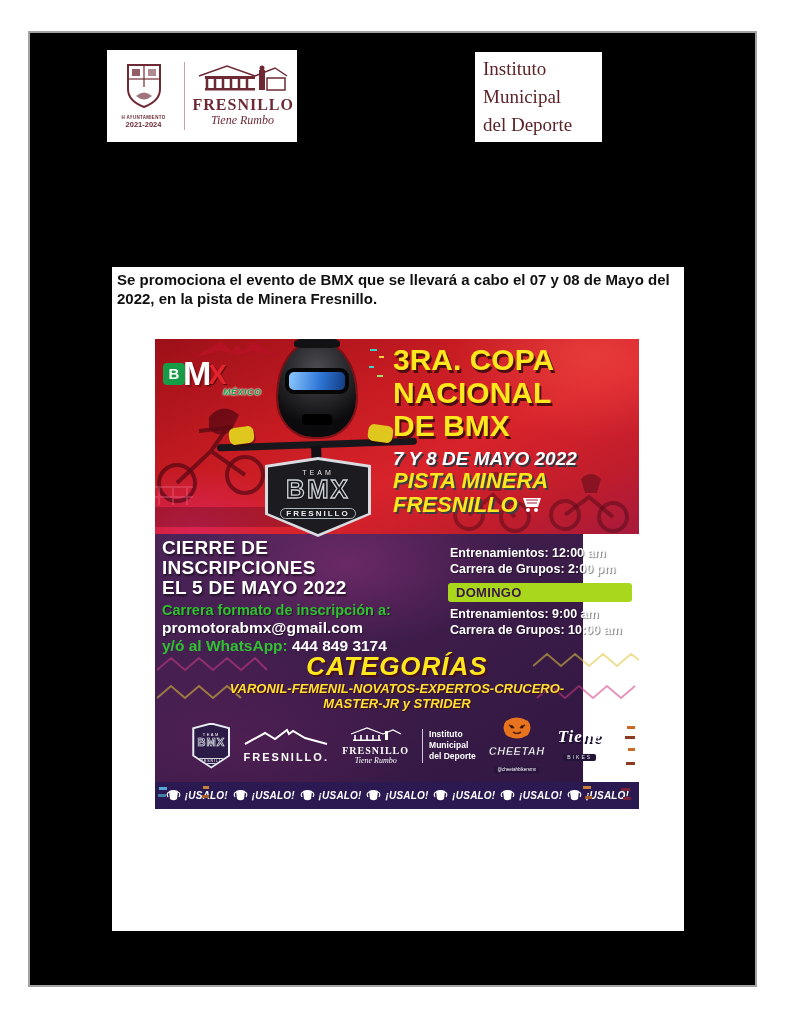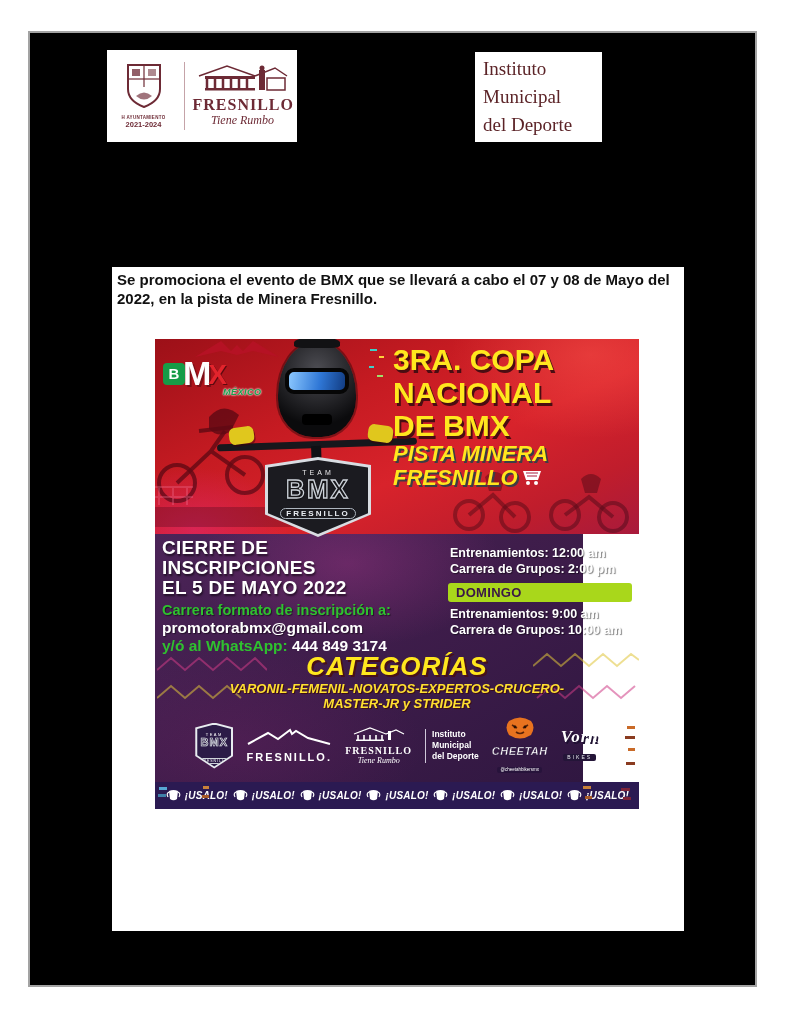"7 Y 8 DE MAYO" div.t-date { html: none -> <div>7 Y 8 DE MAYO 2022</div> }
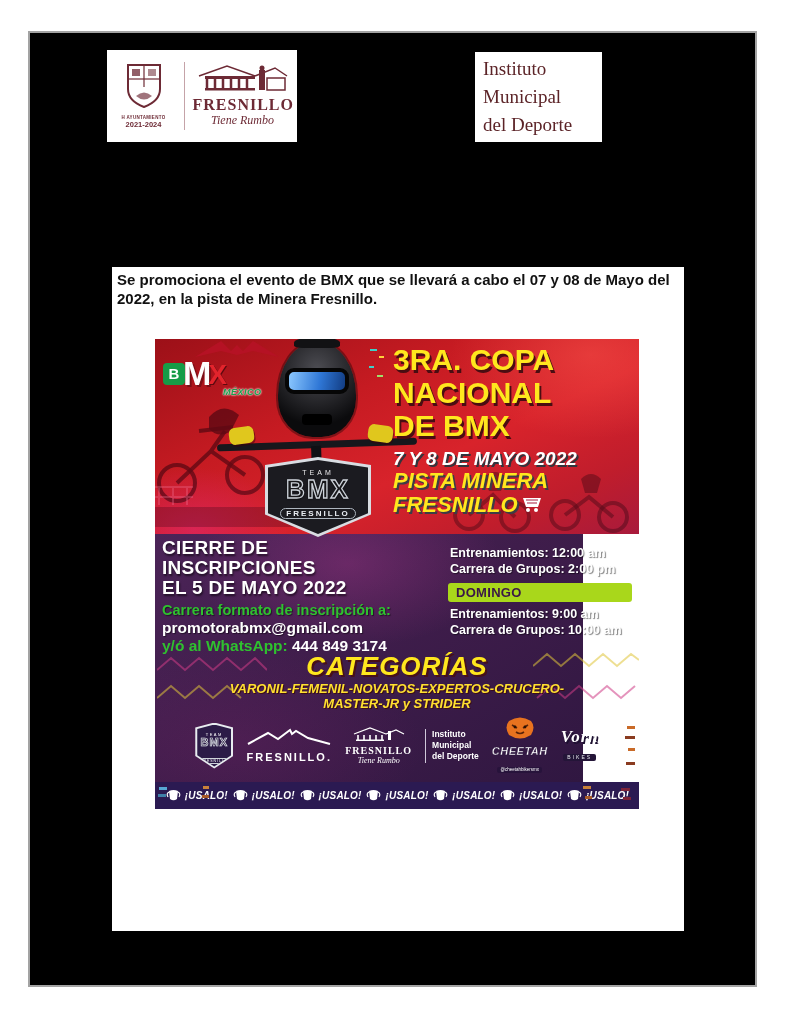"Vorn" div.v-name { text: Vorn -> Tiene }
